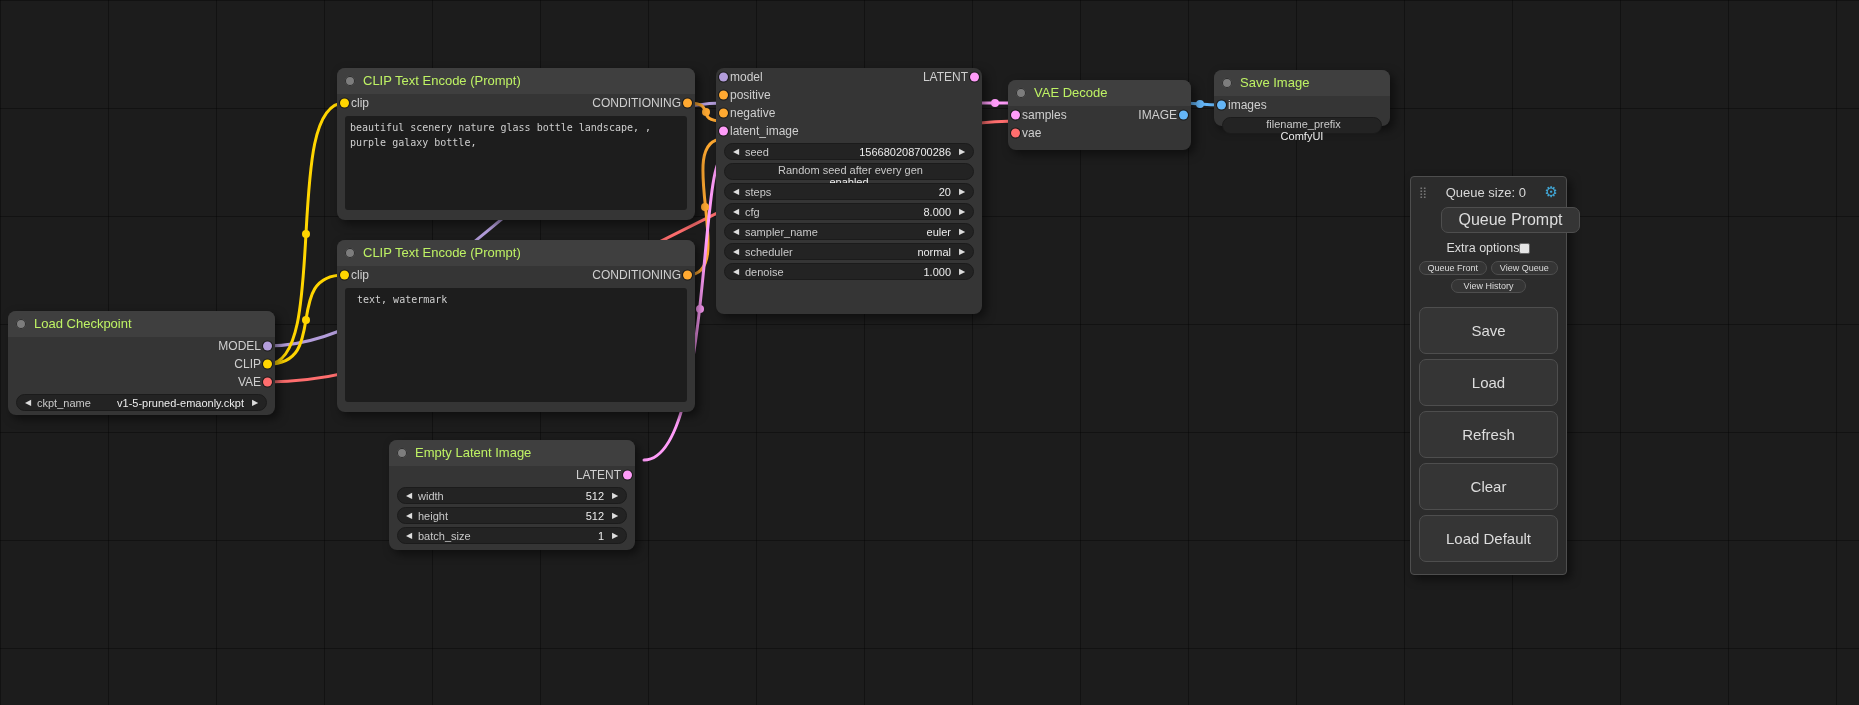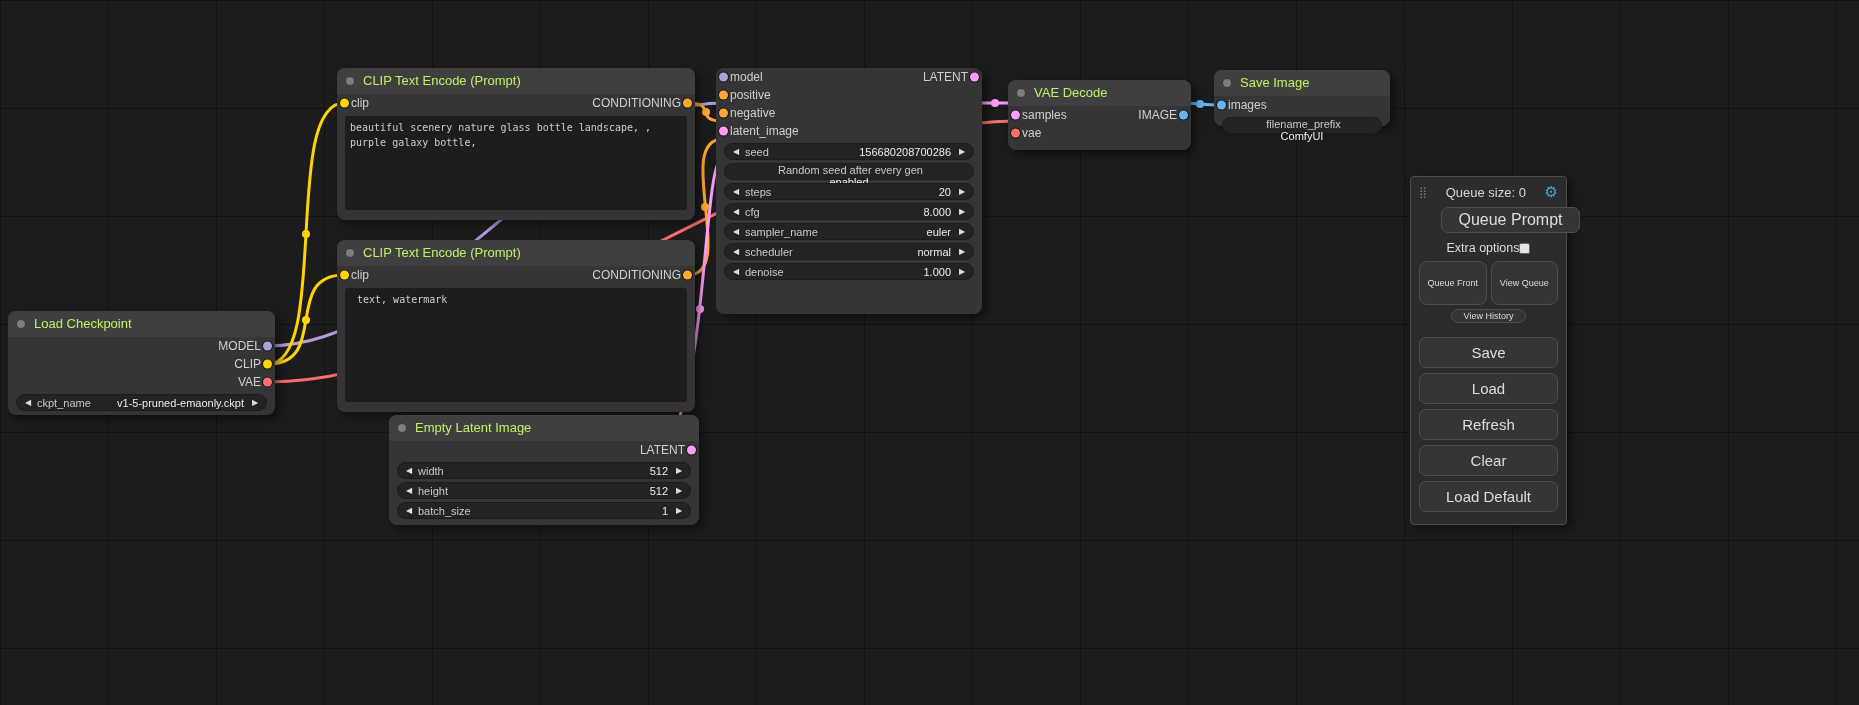"Queue Front" .btn.small { padding: 16px 2px -> 1px 2px }
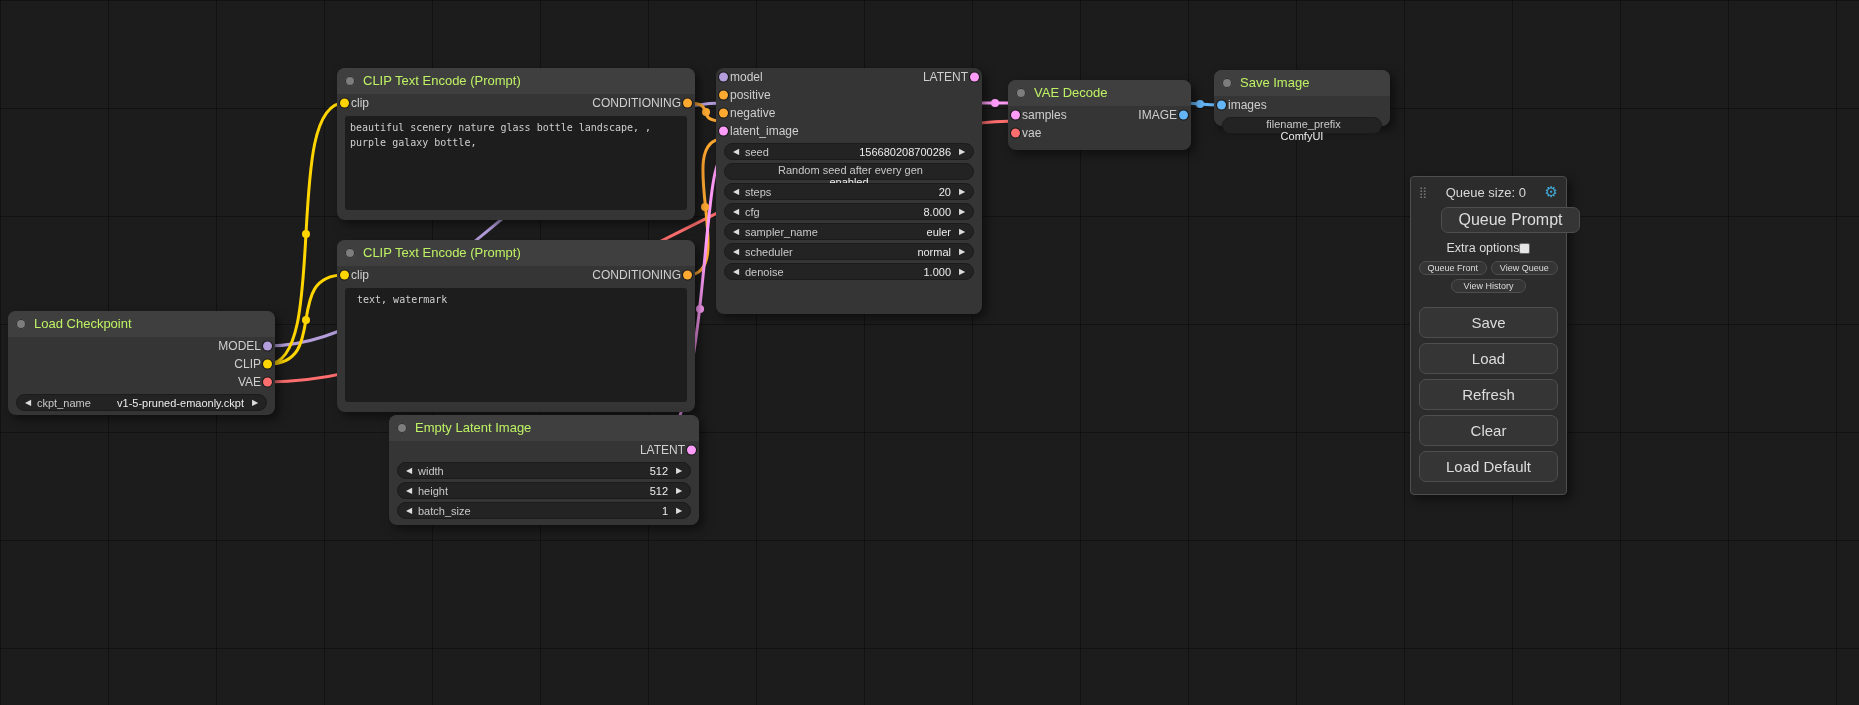"Save" .btn { padding: 6px 0 -> 14px 0 }
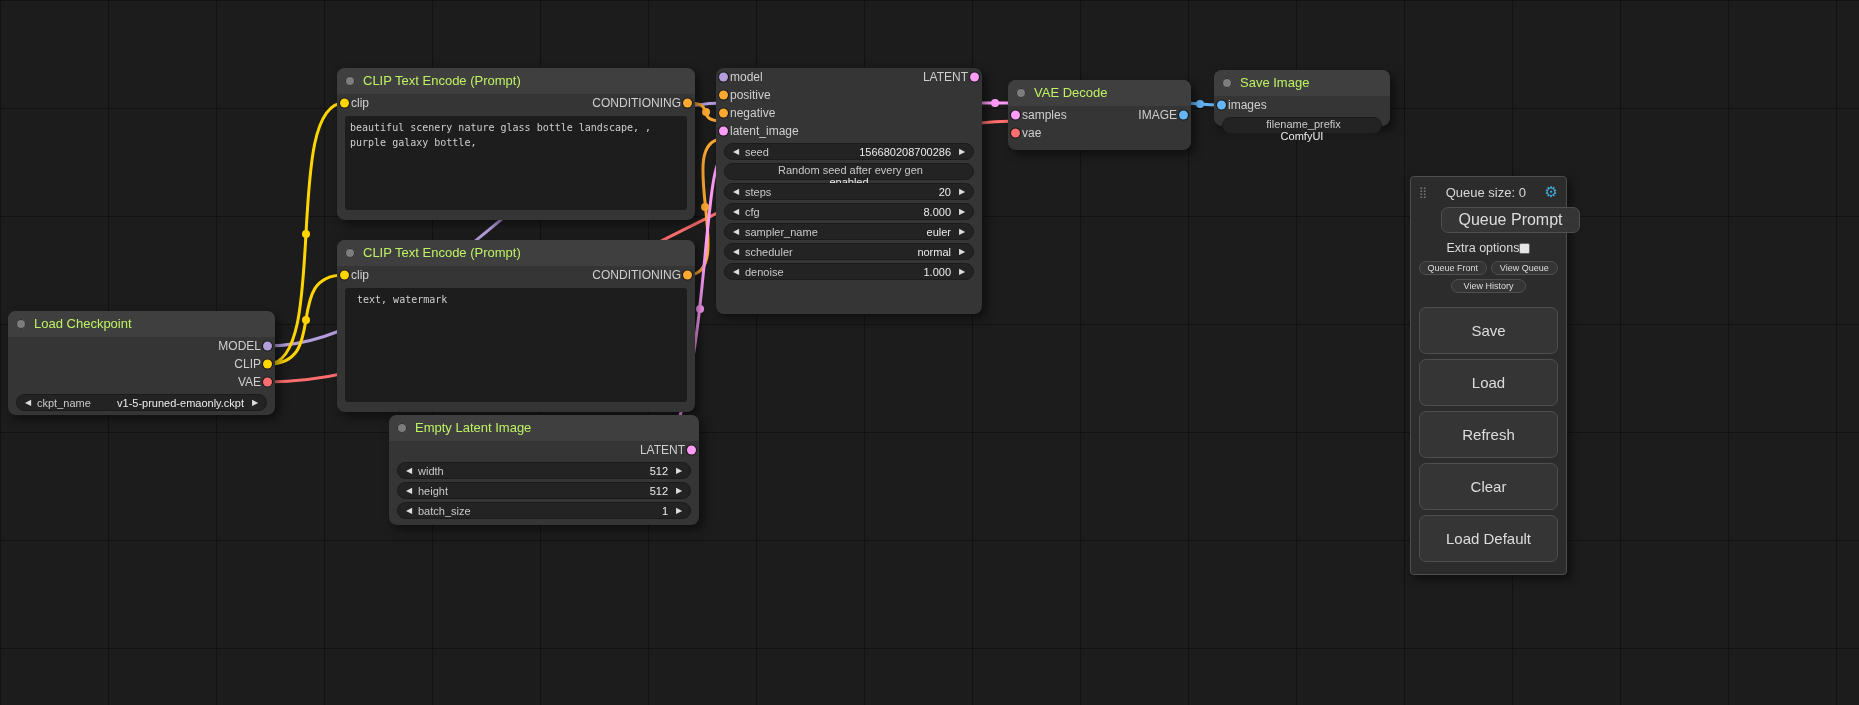"Empty Latent Image" div.node { top: 415px -> 440px; width: 310px -> 246px }
